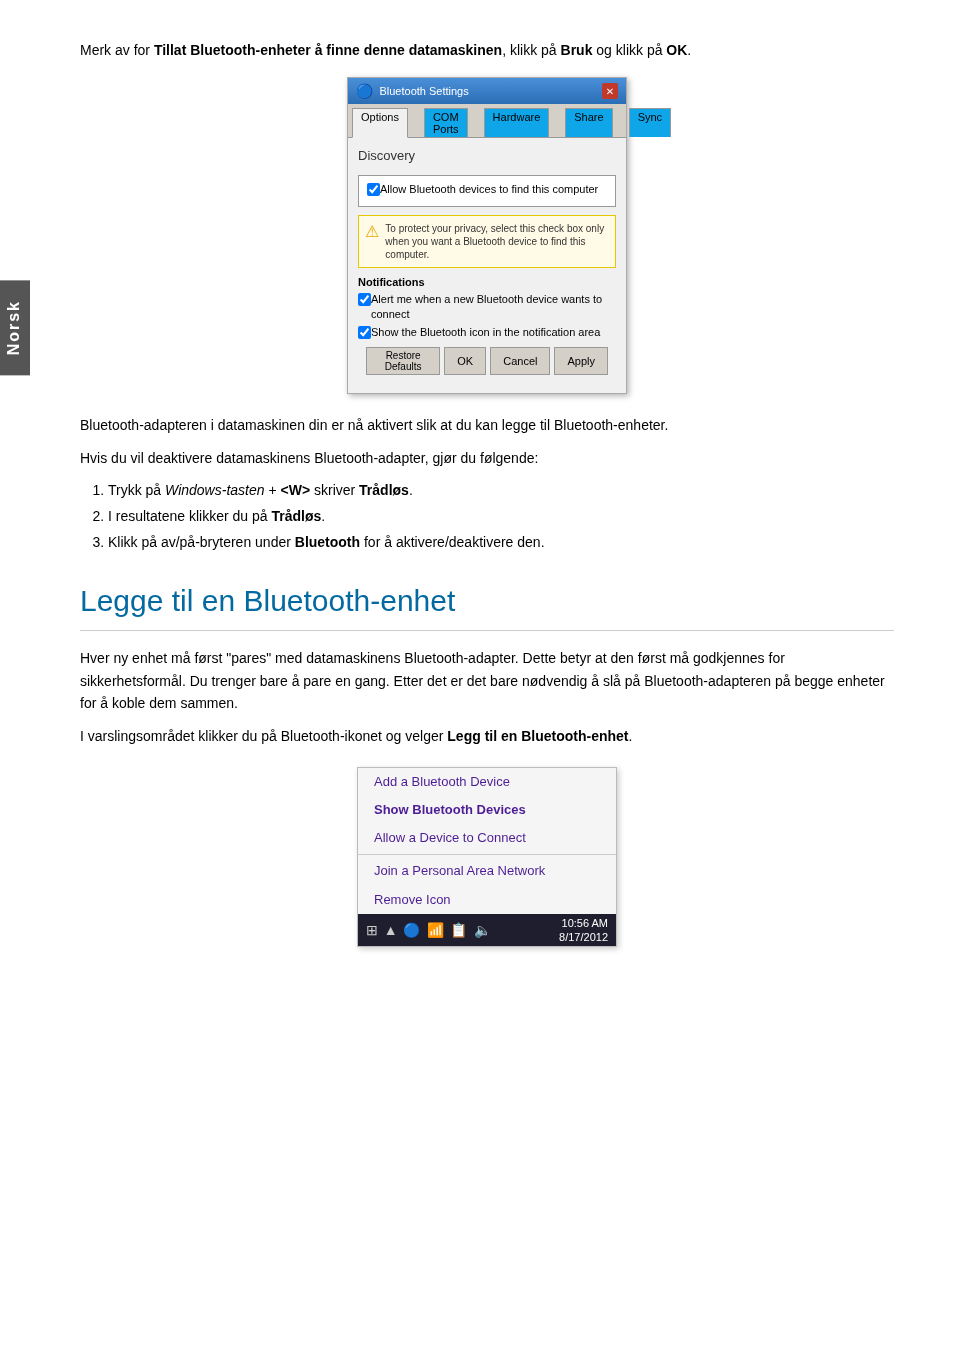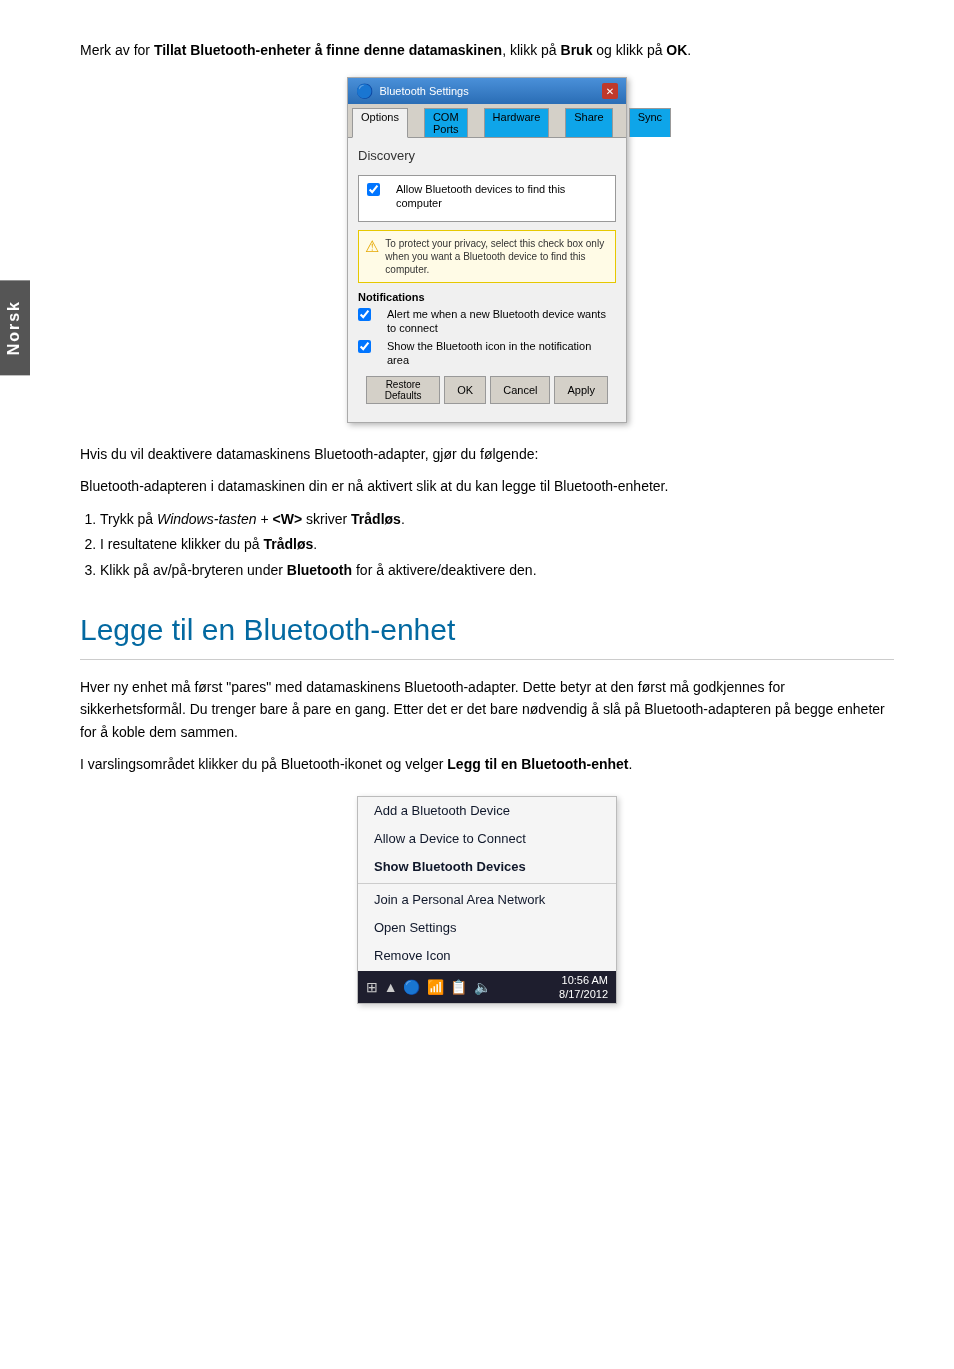"Allow Bluetooth devices to find" .checkbox-row { gap: 16px -> 0 }
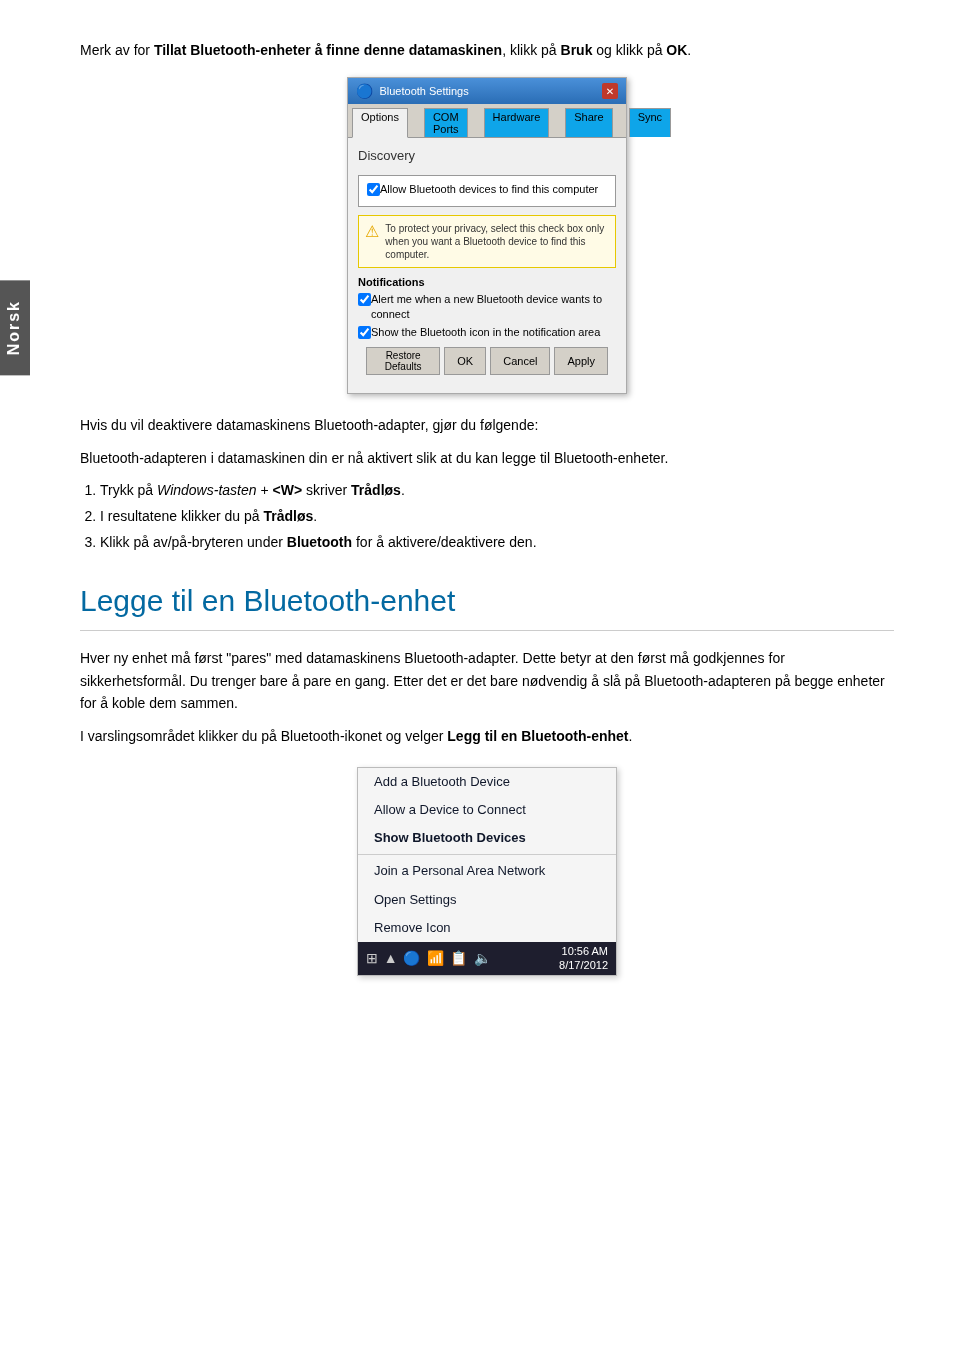"Hvis du vil deaktivere datamaskinens" p.body-text { order: before "Bluetooth-adapteren i datamaskinen din" -> after "Bluetooth-adapteren i datamaskinen din" }
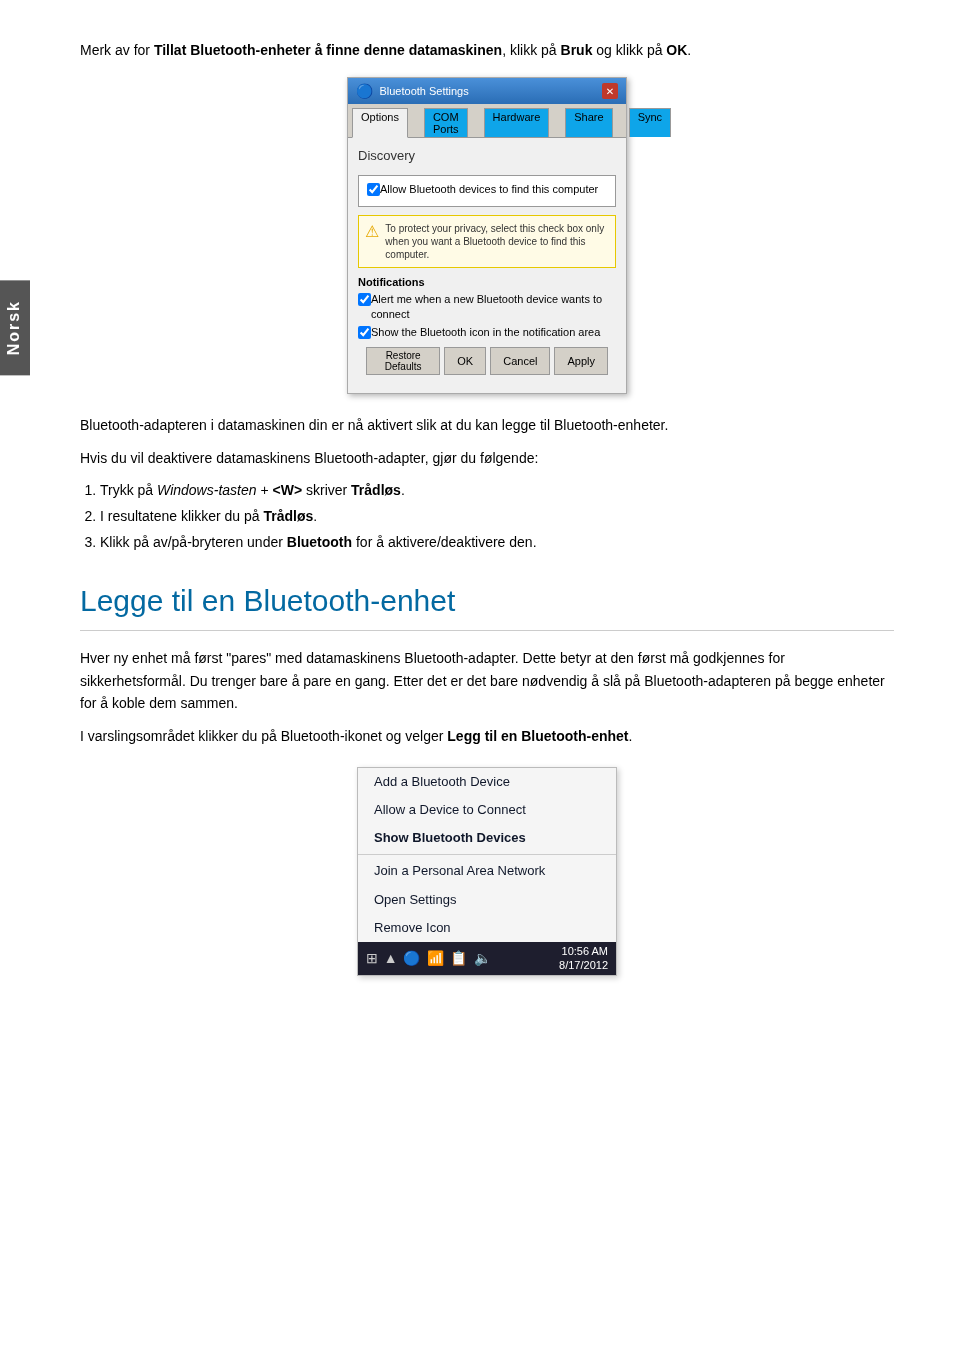"Trykk på Windows-tasten + <W>" .numbered-list { margin-left: 20px -> 28px }
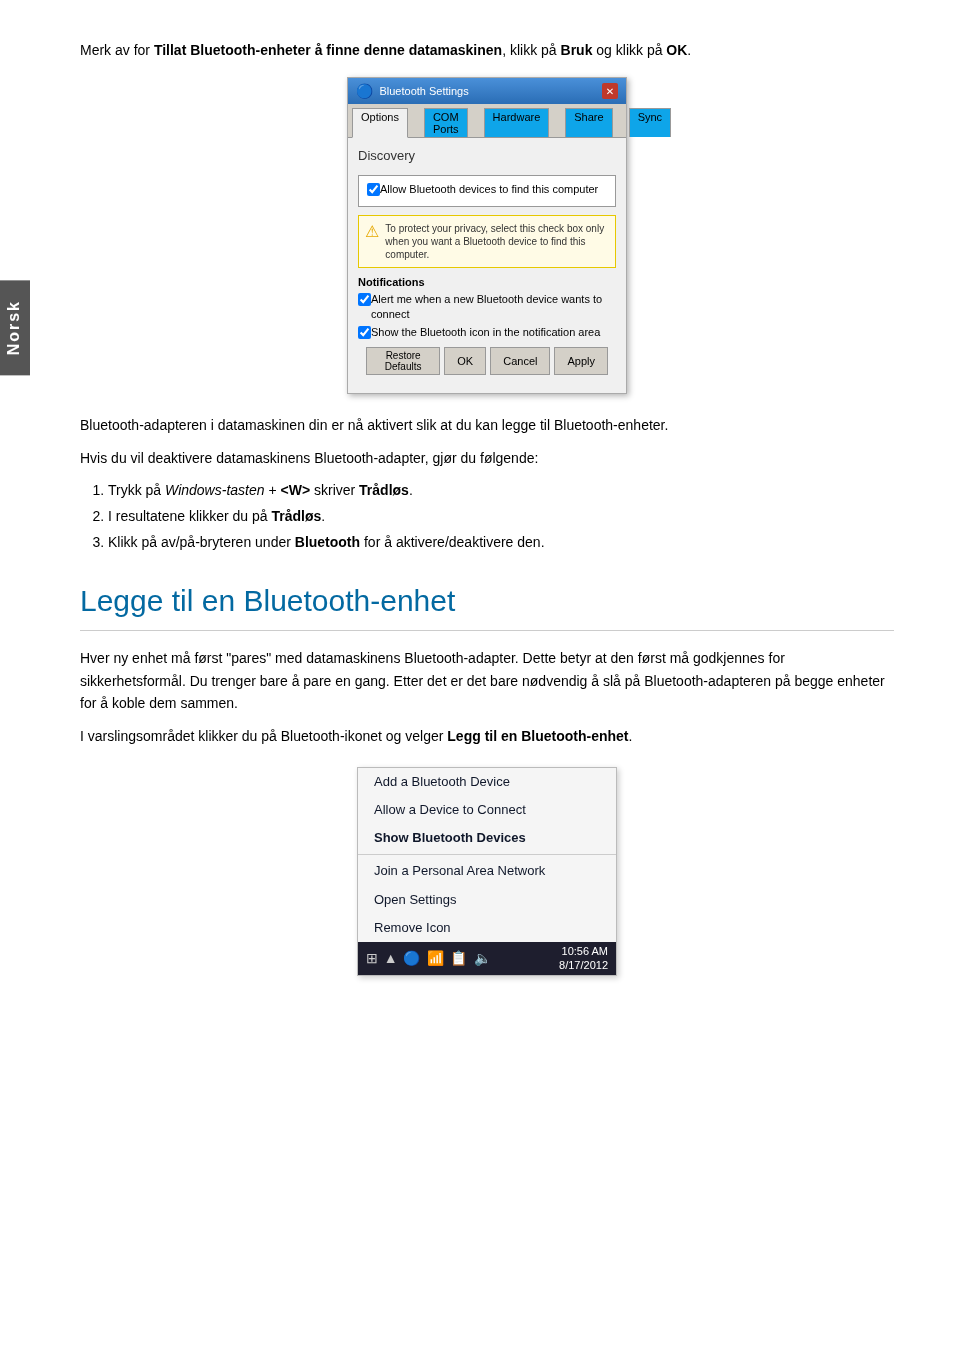"Add a Bluetooth Device" .context-menu-item { color: #0f172a -> #4c1d95 }
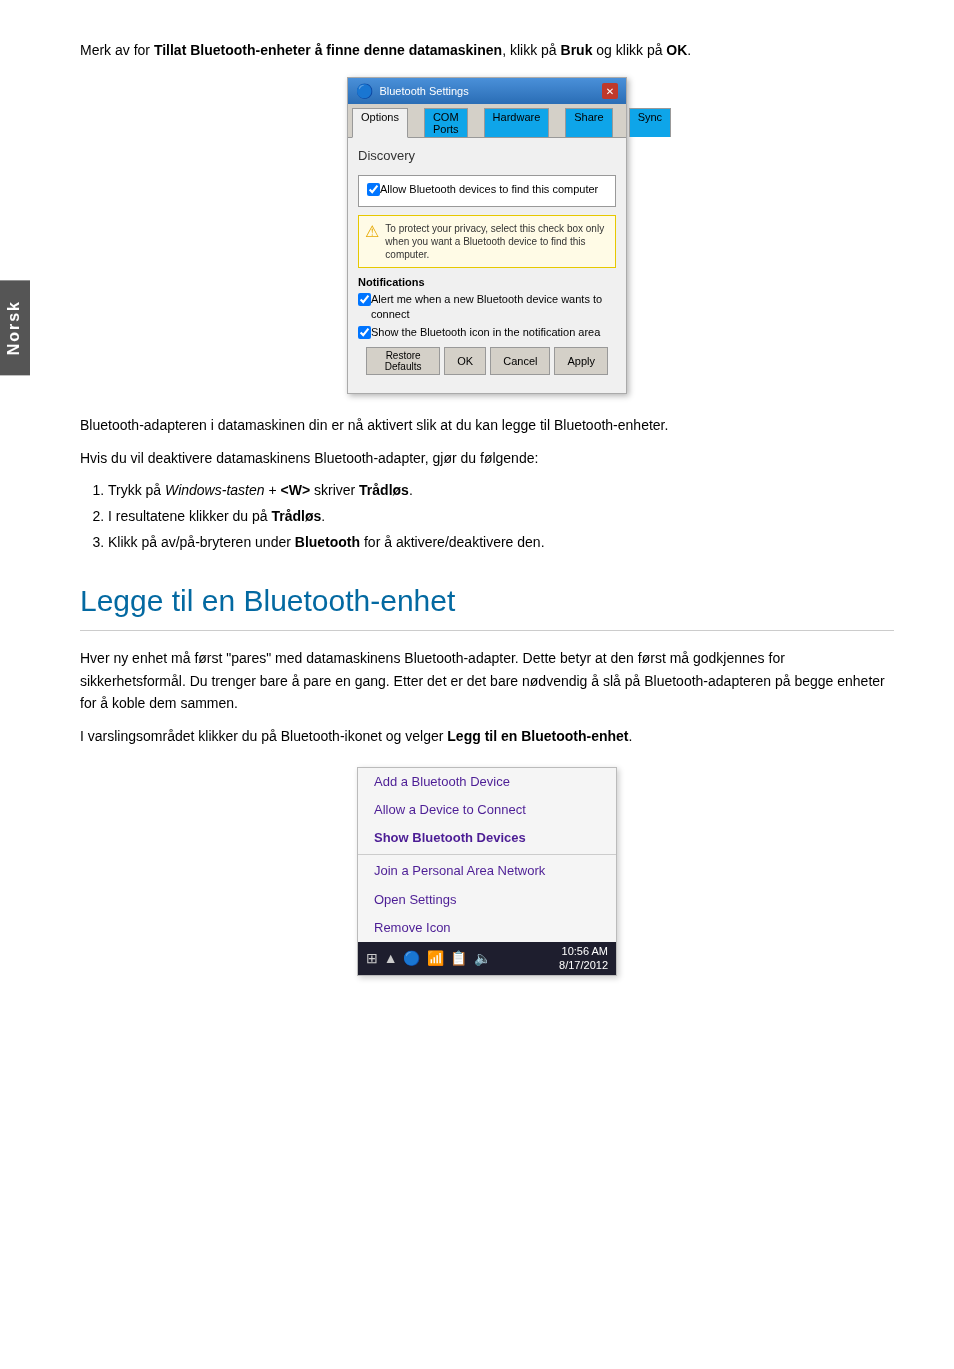"Allow a Device to Connect" div.context-menu-item { order: before "Show Bluetooth Devices" -> after "Show Bluetooth Devices" }
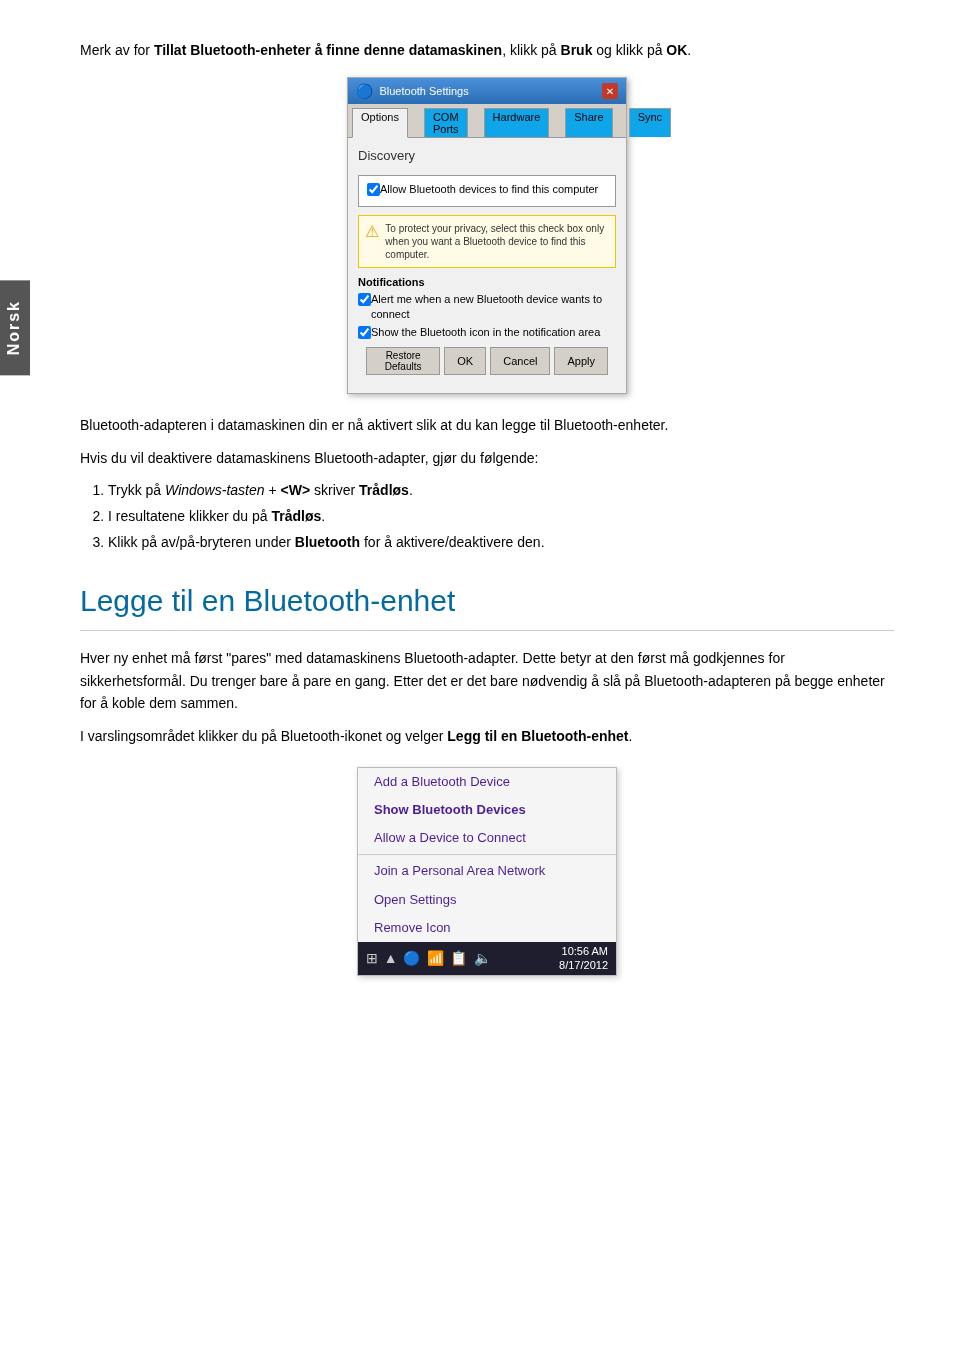"Open Settings" div.context-menu-item { html: <div>Open Settings</div> -> none }
